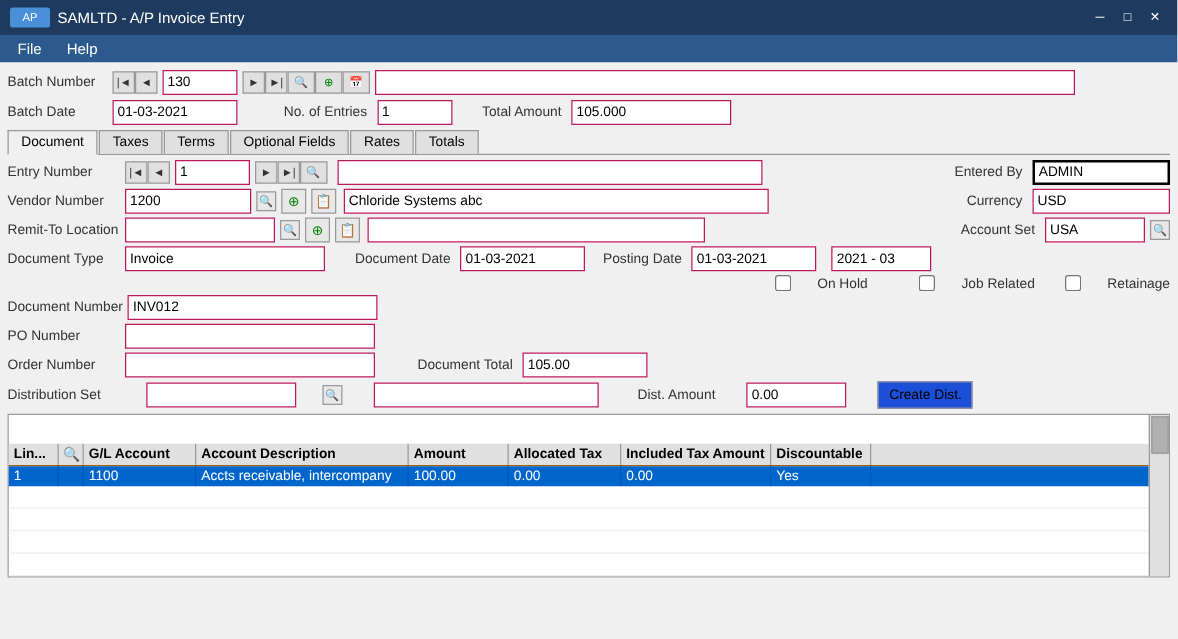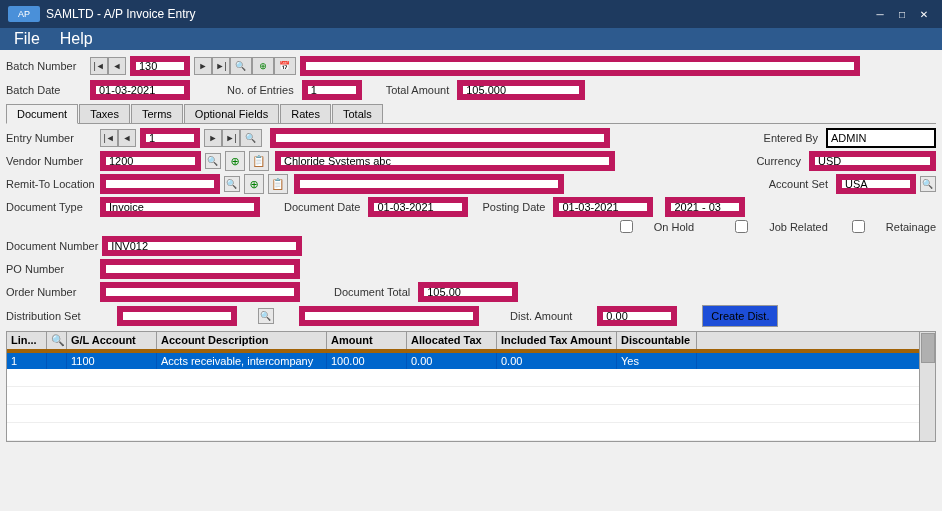"File" .menu-item { font-size: 16px -> 12px }
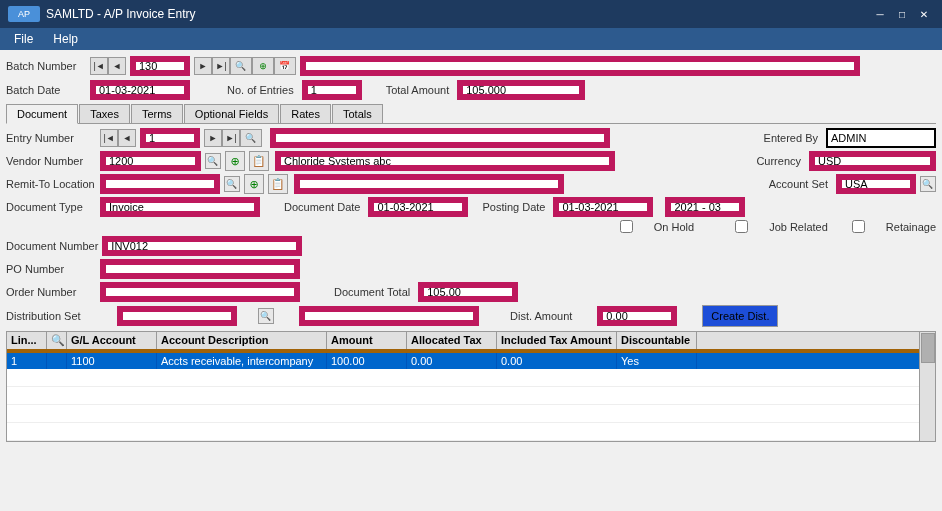"130" .text-input { border: 6px solid #be185d -> 1px solid #be185d }
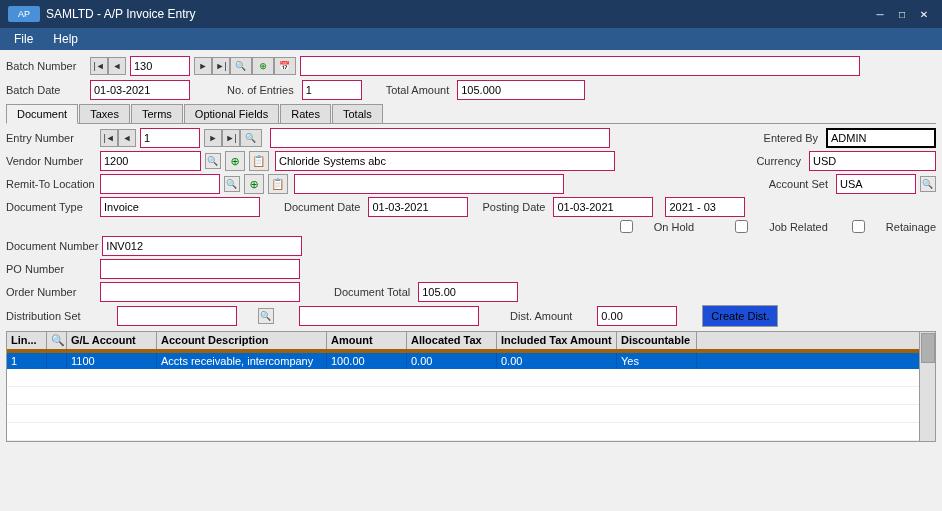"USD" input.text-input { width: 127px -> 110px }
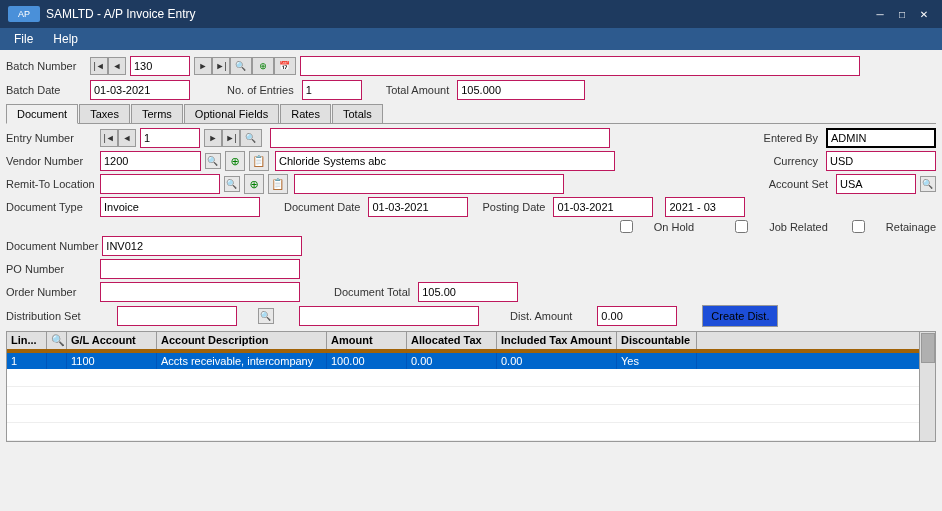"Lin..." .grid-header { border-bottom: 4px solid #a16207 -> 1px solid #a16207; margin-top: none -> 23px }
